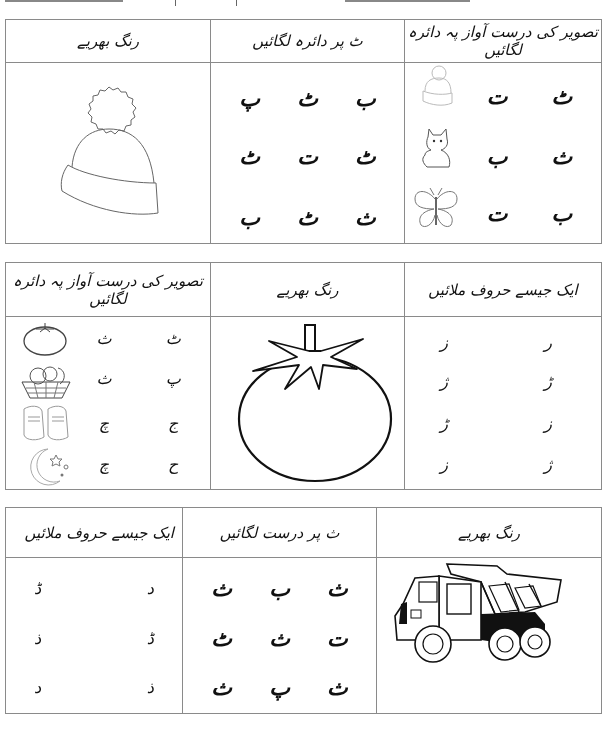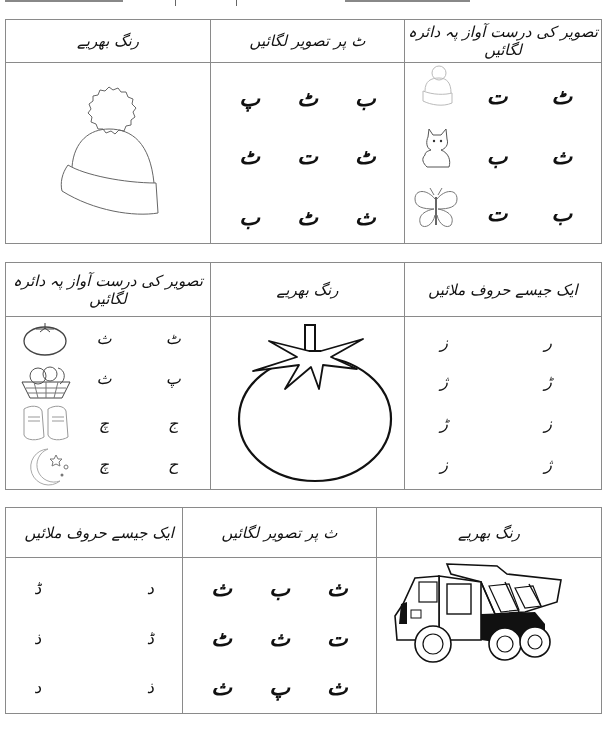"ٹ پر تصویر لگائیں" td.hdr { text: تصویر -> دائرہ }
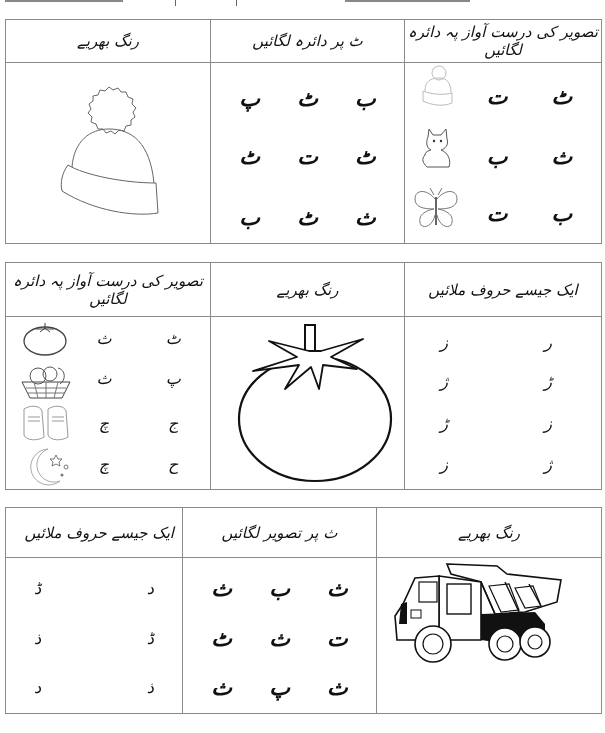"ث پر تصویر لگائیں" td.hdr { text: تصویر -> درست }
